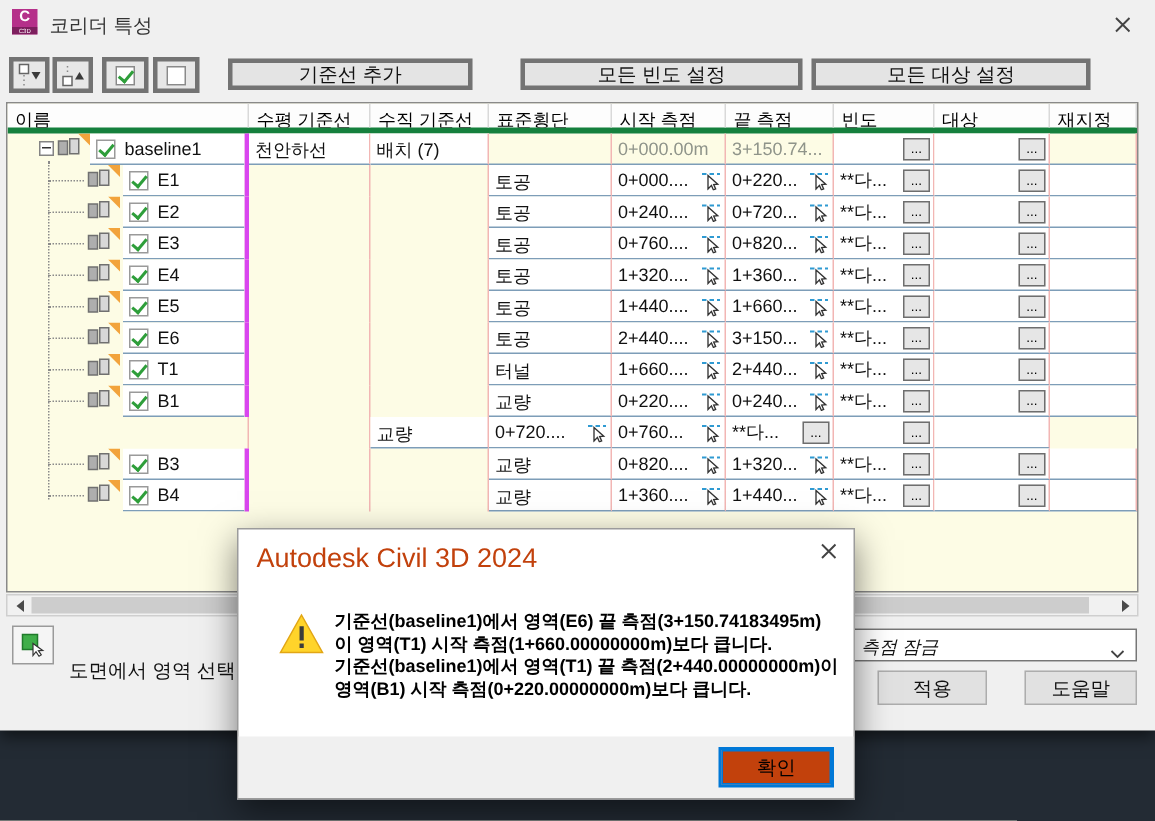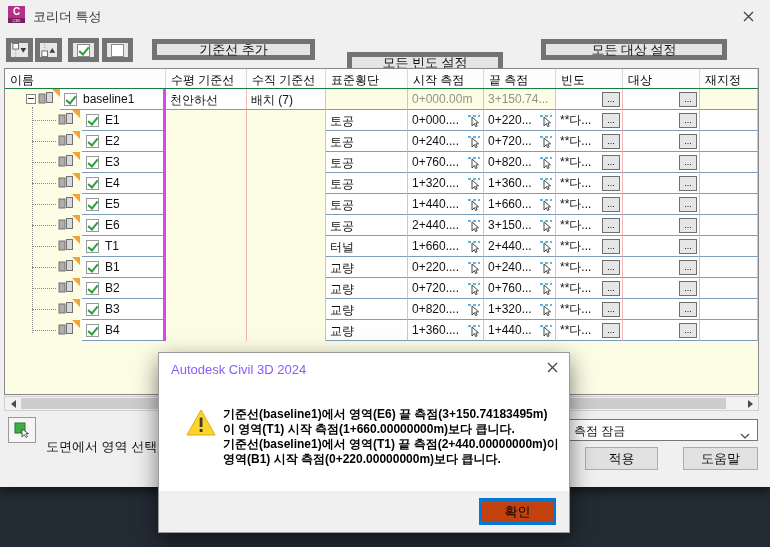"기준선 추가" .tbtn { border: 5px solid #737373 -> 3px solid #737373 }
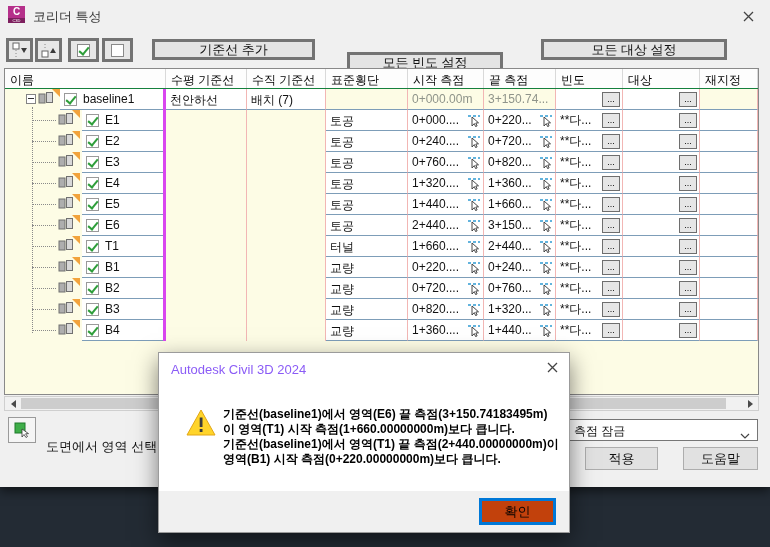"모든 빈도 설정" .tbtn.b2 { top: 52px -> 39px; width: 156px -> 188px }
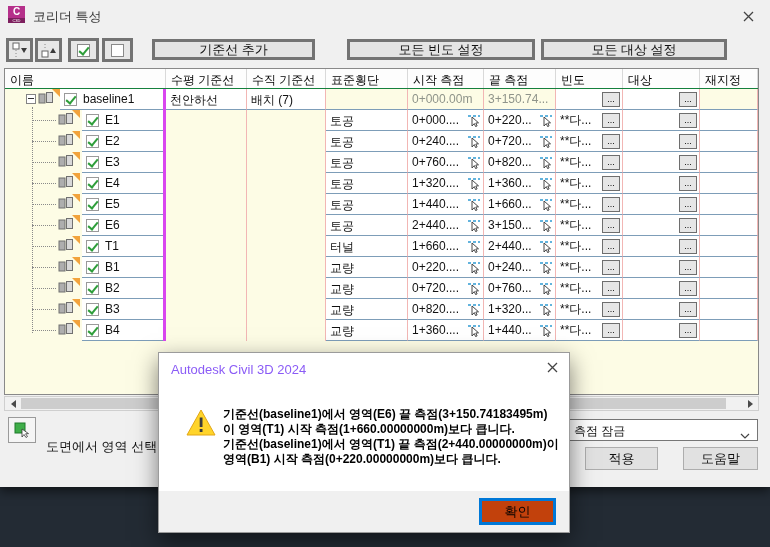"이름" .thead { border-bottom: 1px solid #15803d -> 4px solid #15803d }
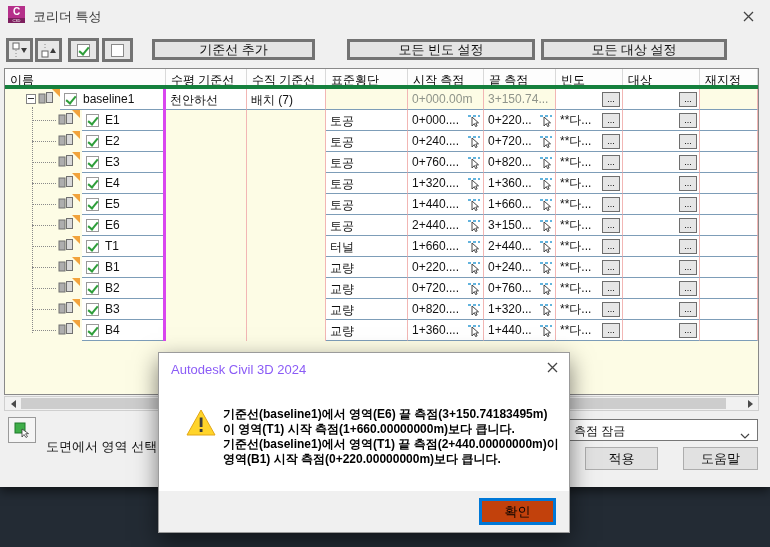"B2" div.c { html: <div> <span></span> <span> <svg> <rect></rect> <rect></rect> </svg><span></span></span> <div> <span></span> <span>B2</span> </div> </div> -> none }
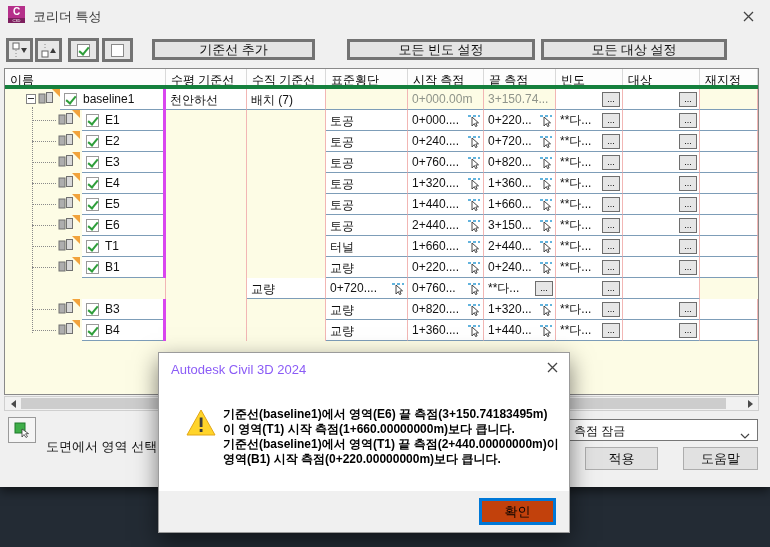"Autodesk Civil 3D 2024" .m-title { color: #8b5cf6 -> #c2410c; font-size: 13px -> 18px }
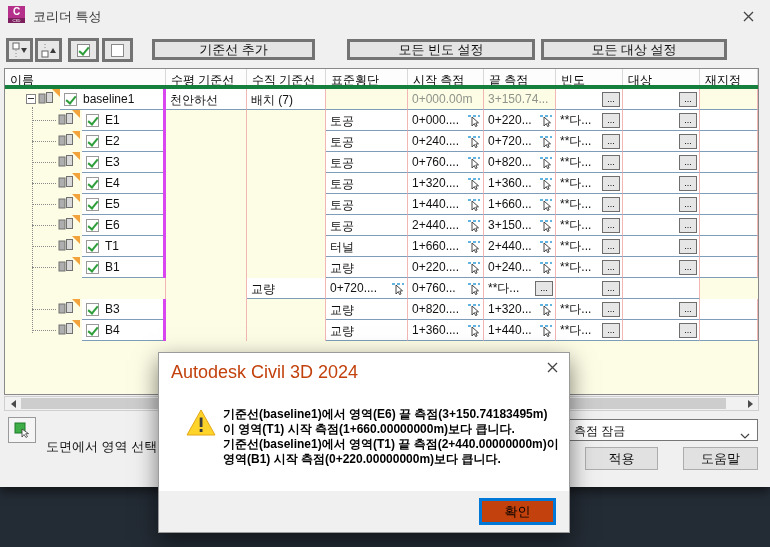"측점 잠금" .combo { font-style: none -> italic }
